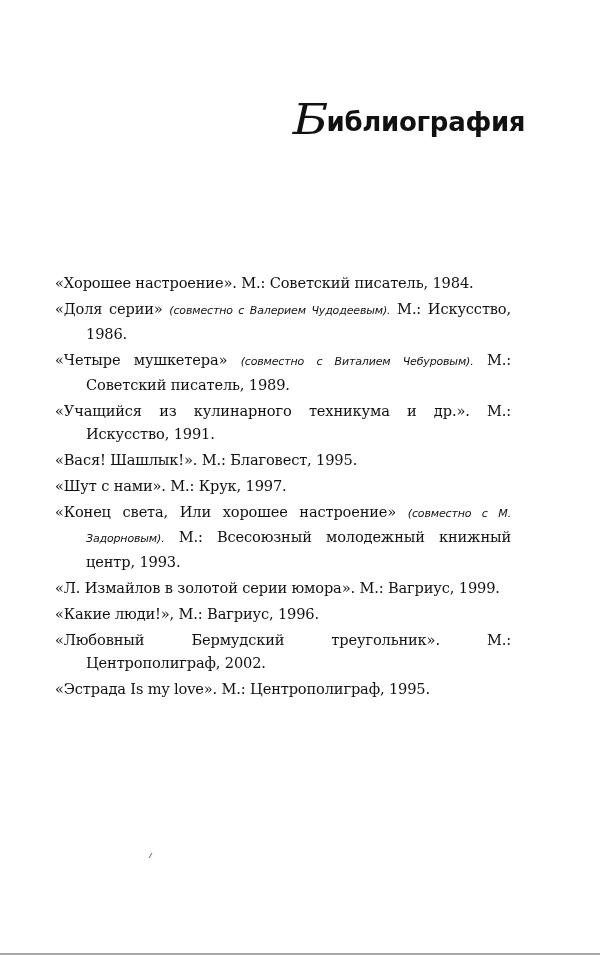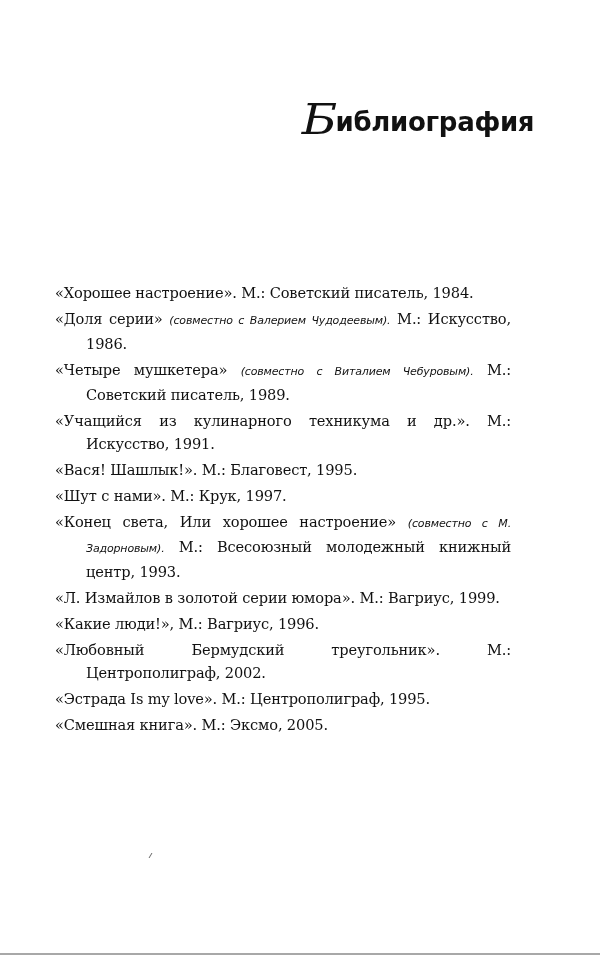"Библиография" .page-title { left: 304px -> 295px }
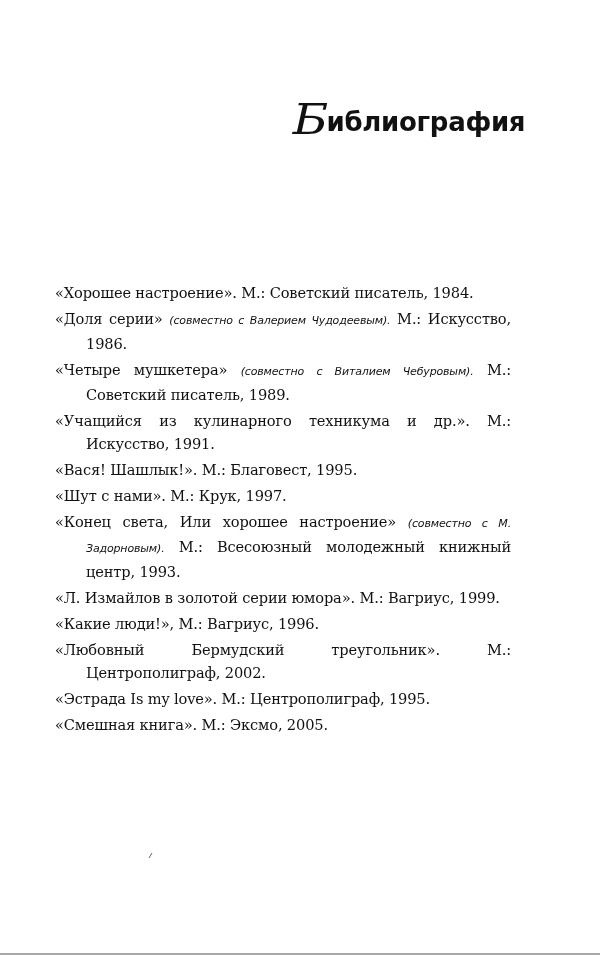"«Хорошее настроение». М.: Советский" .bib-list { top: 281px -> 271px }
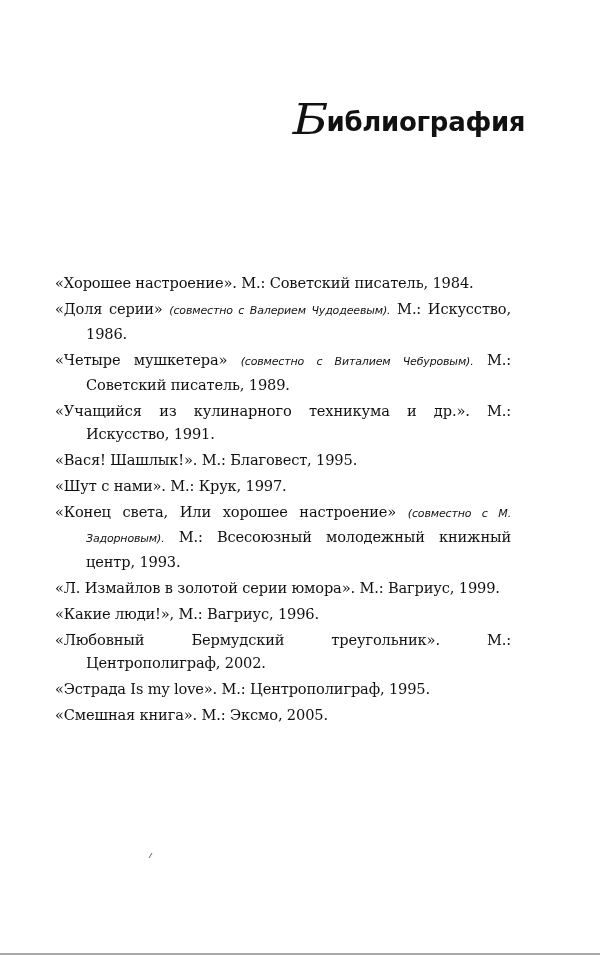"«Смешная книга». М.: Эксмо, 2005." li.bib-item { html: <li><span>«Смешная книга»</span><span>. М.: Эксмо, 2005.</span></li> -> none }
